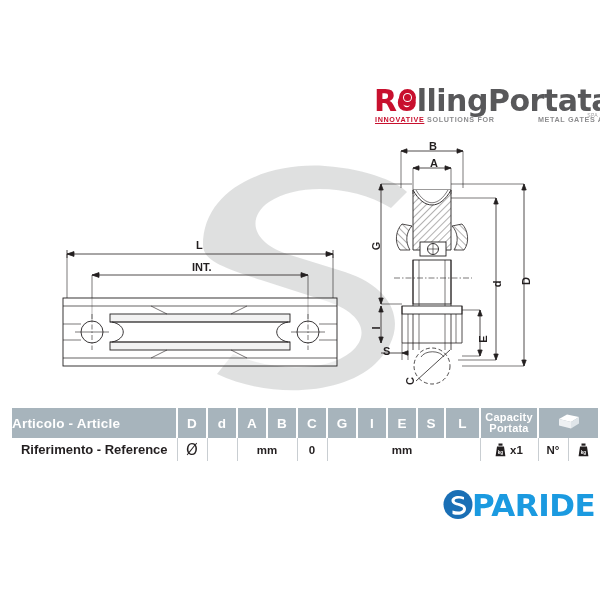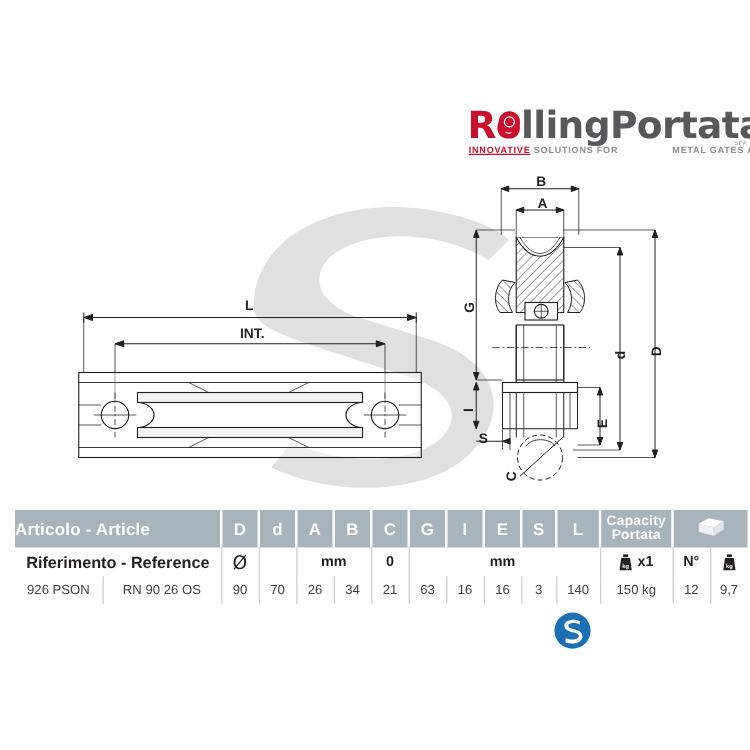"926 PSON" tr.data-row { html: <tr> <td>926 PSON</td> <td>RN 90 26 OS</td> <td>90</td> <td>70</td> <td>26</td> <td>34</td> <td>21</td> <td>63</td> <td>16</td> <td>16</td> <td>3</td> <td>140</td> <td>150 kg</td> <td>12</td> <td>9,7</td> </tr> -> none }
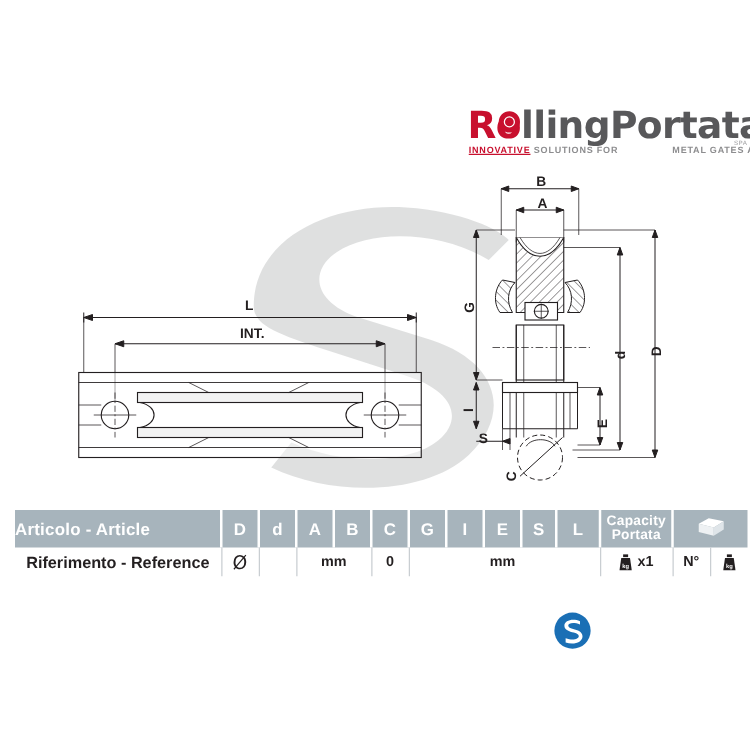"PARIDE" div { html: none -> <div>PARIDE</div> }
